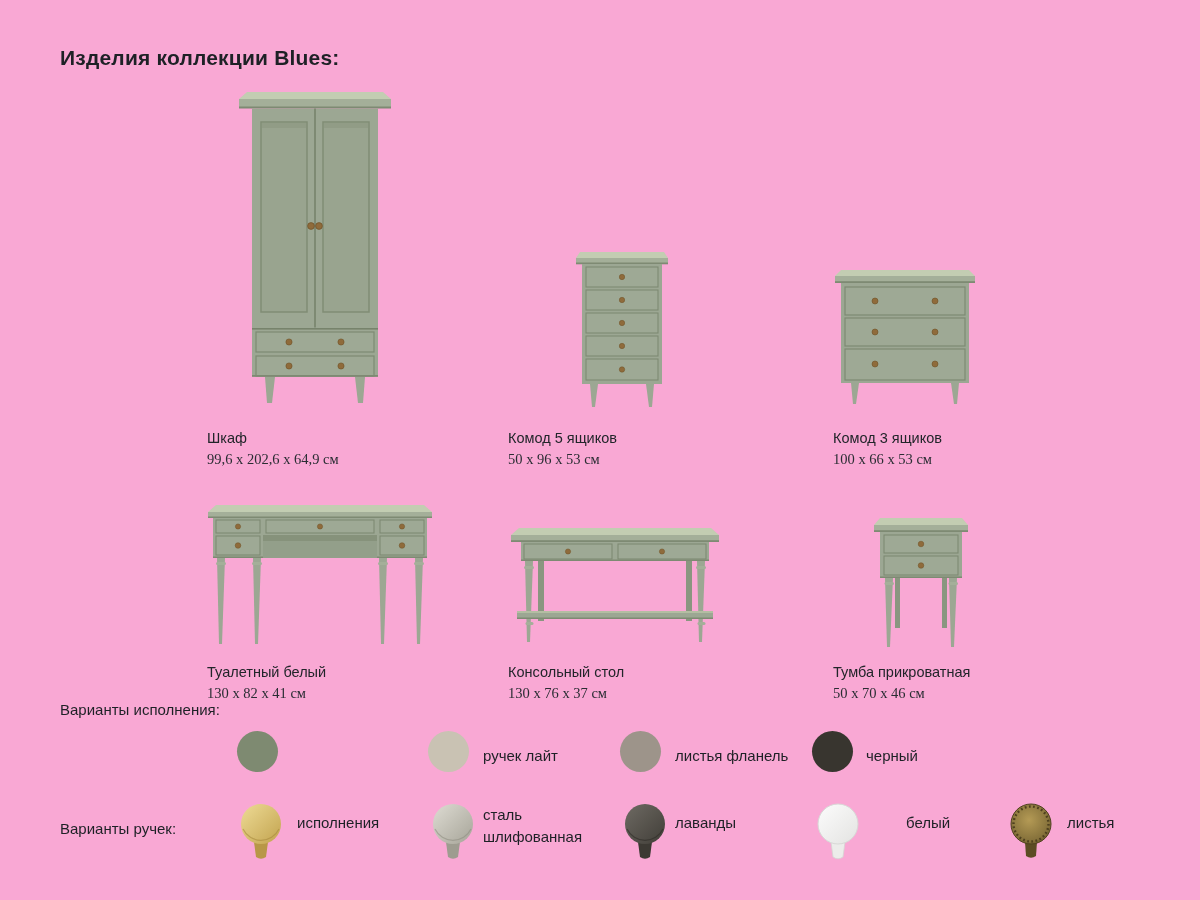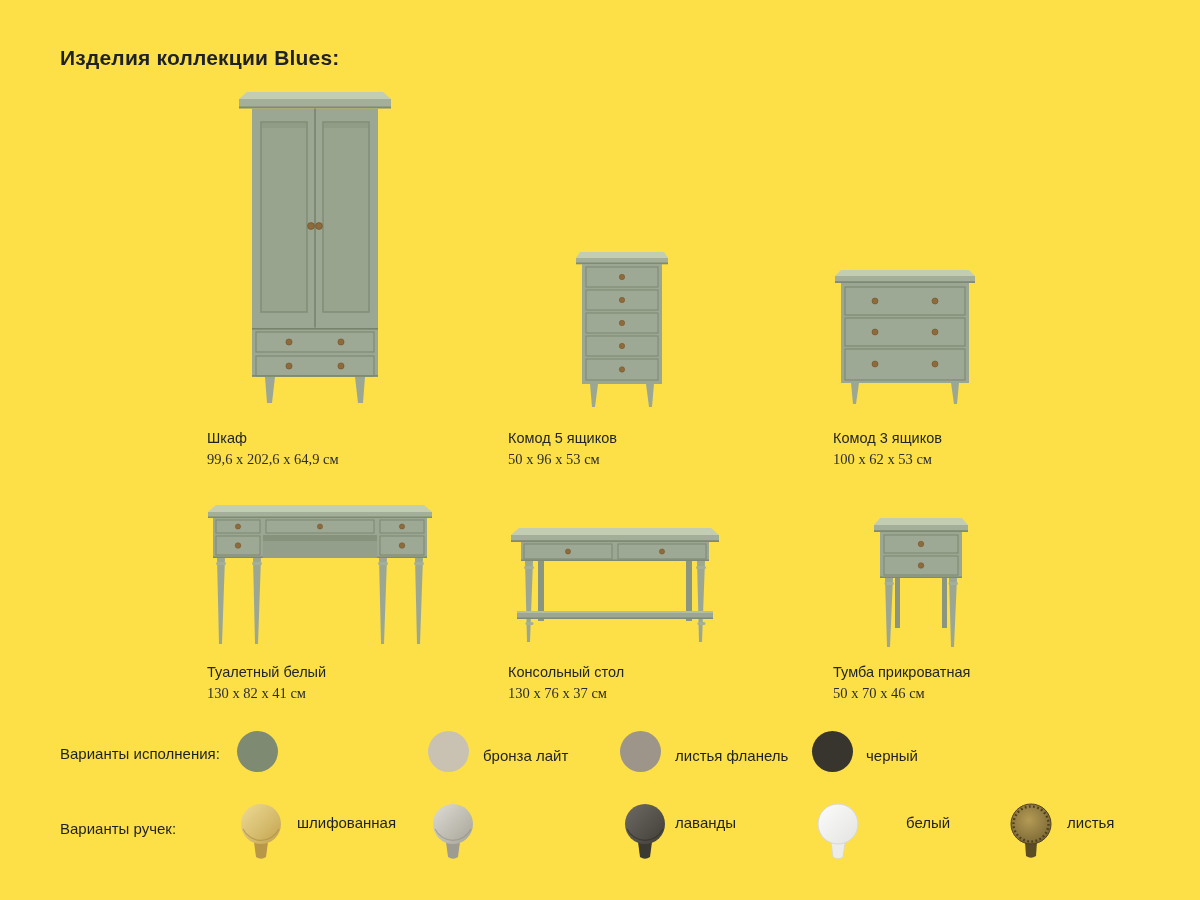"Изделия коллекции Blues:" .page { background: #fde047 -> #f9a8d4 }
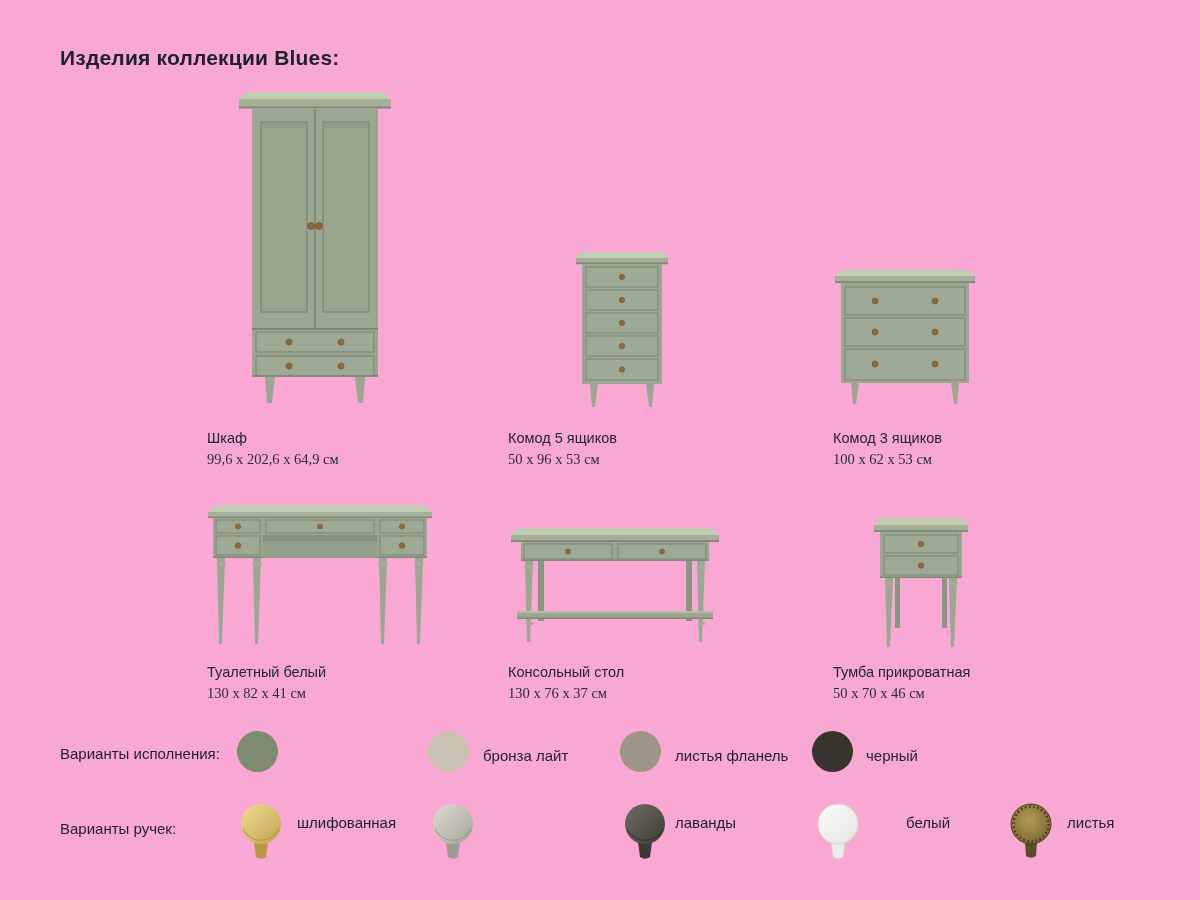"100 x 62 x 53" div.product-dims { text: 62 -> 66 }
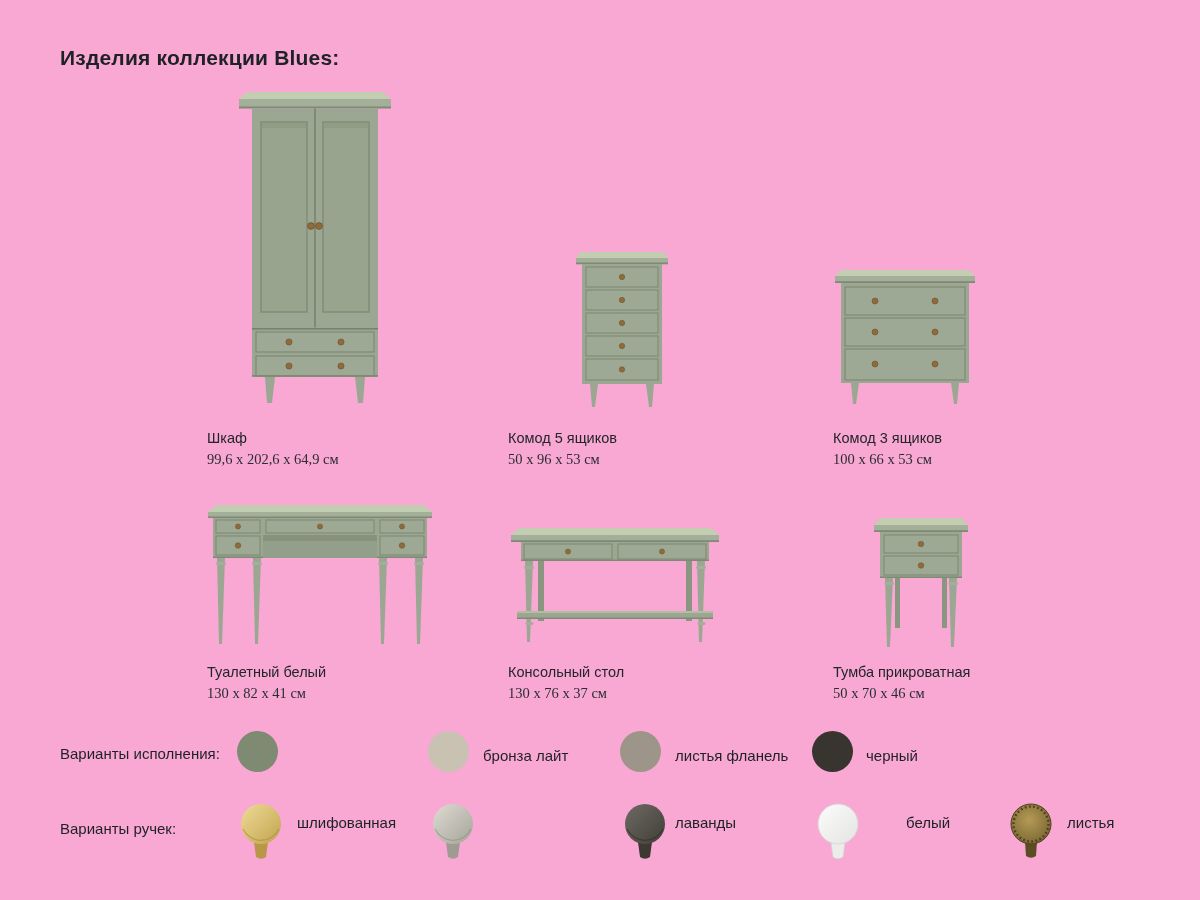"Варианты исполнения:" div.row-label { top: 745px -> 701px }
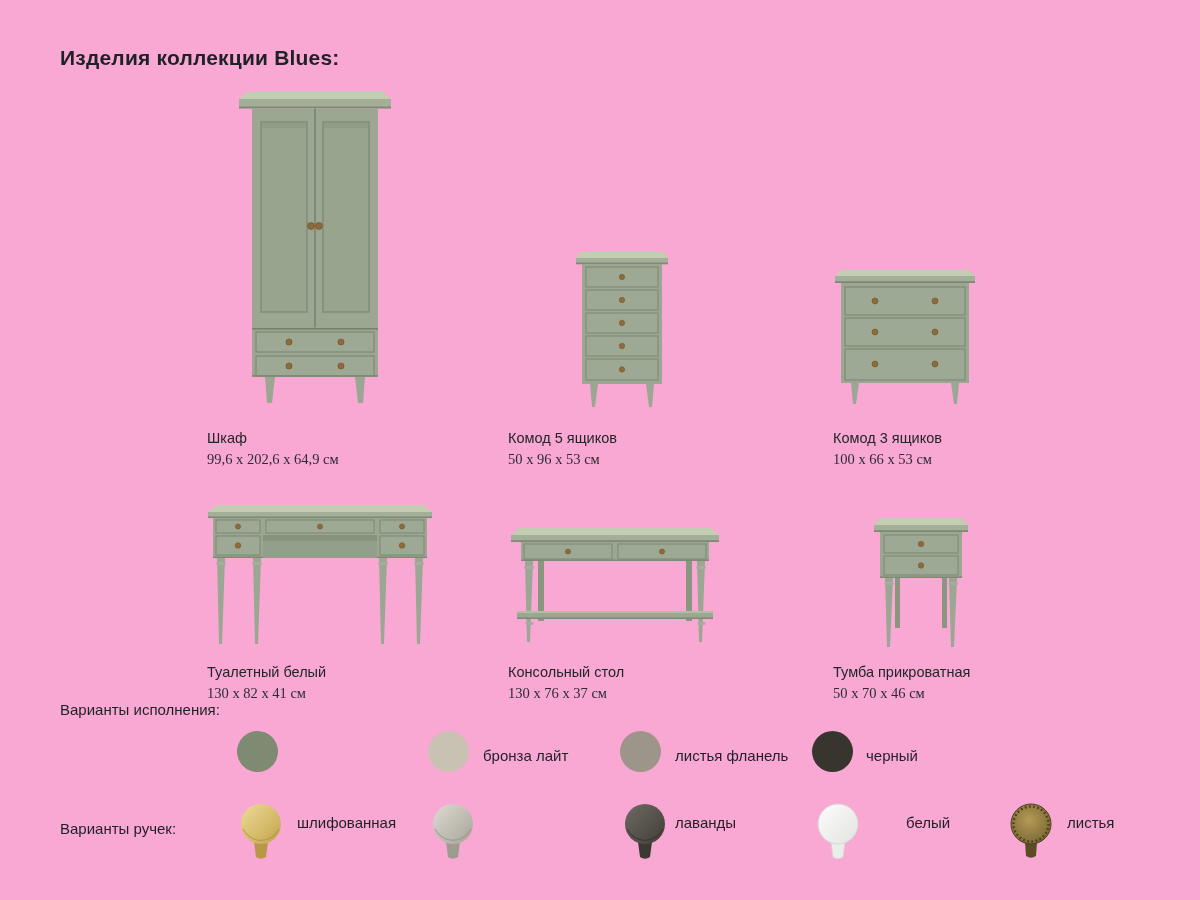"бронза лайт" div.opt-label { text: бронза -> ручек }
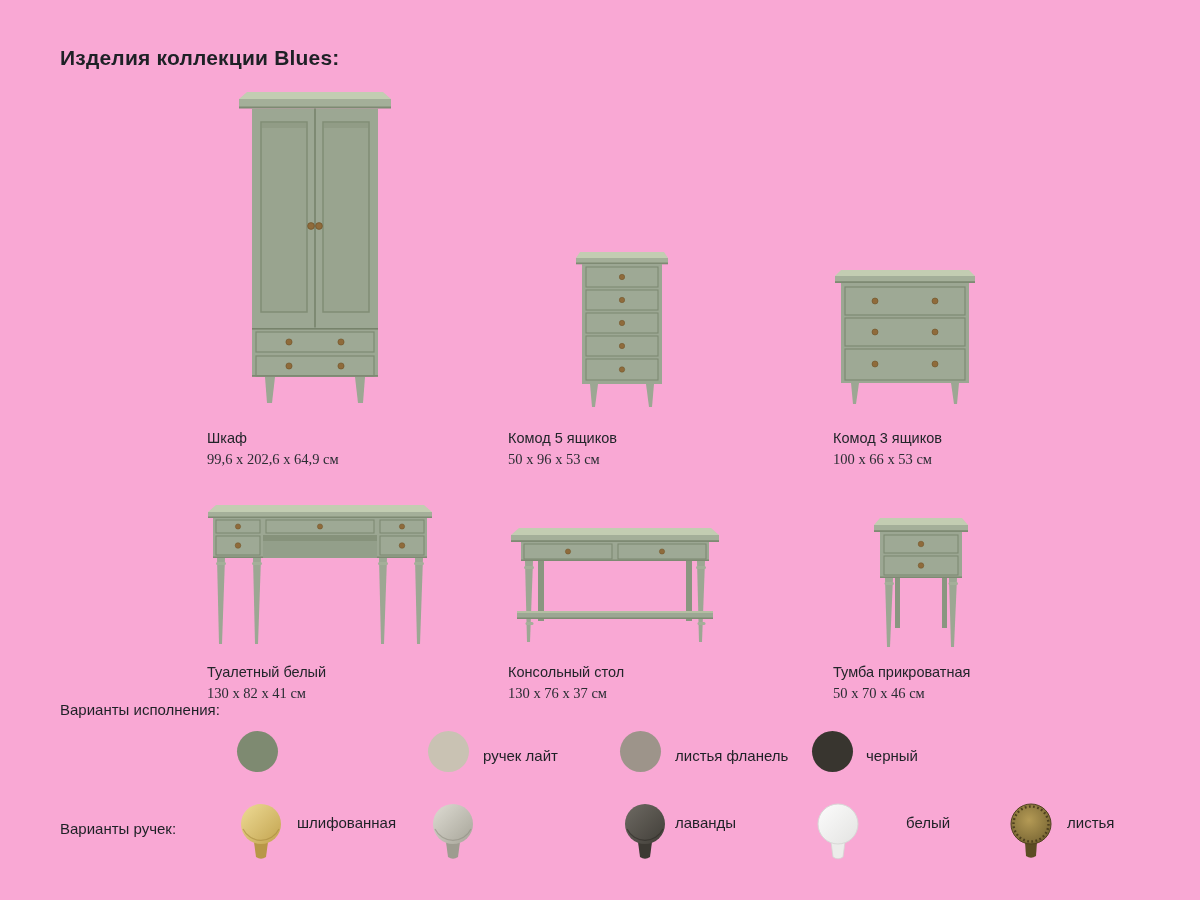"шлифованная" div.opt-label { text: шлифованная -> исполнения }
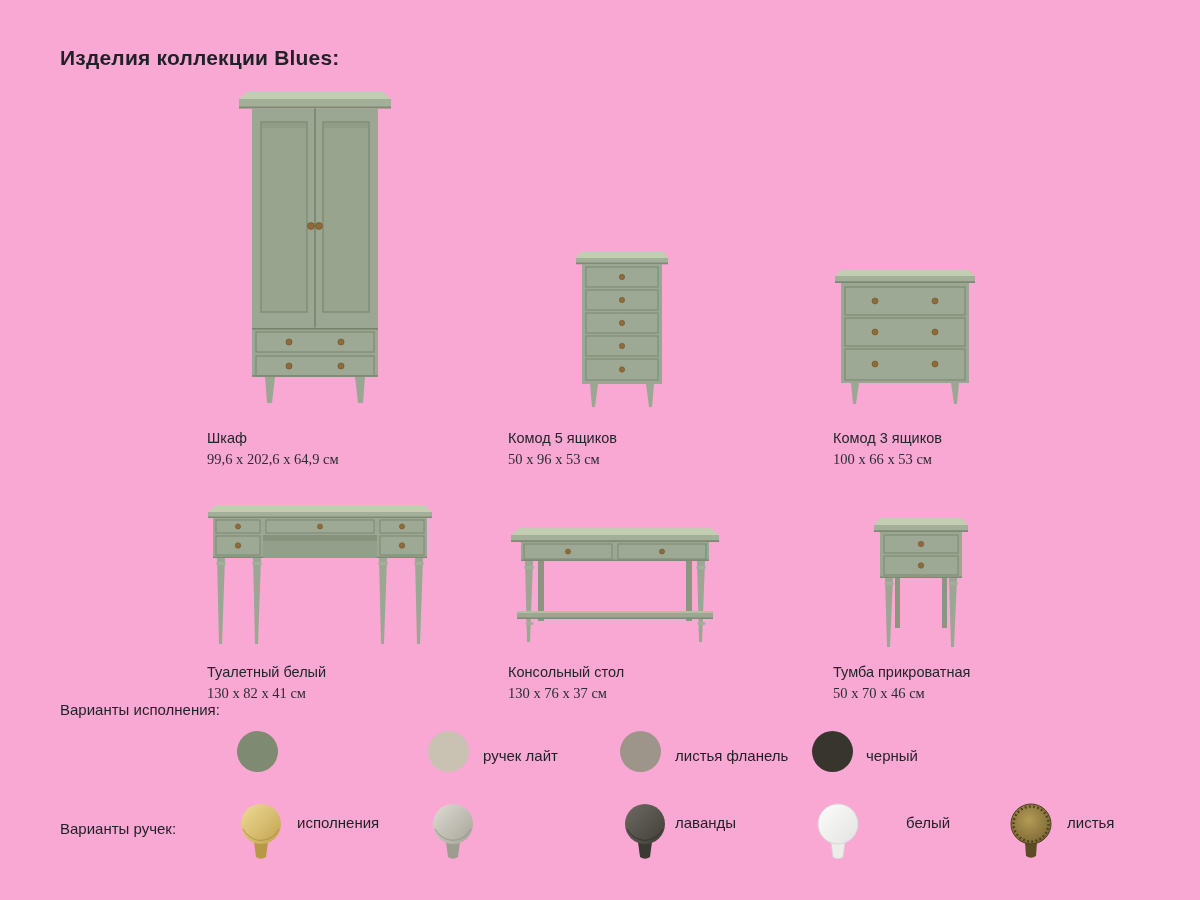"сталь шлифованная" div.opt-label { html: none -> <div>сталь шлифованная</div> }
